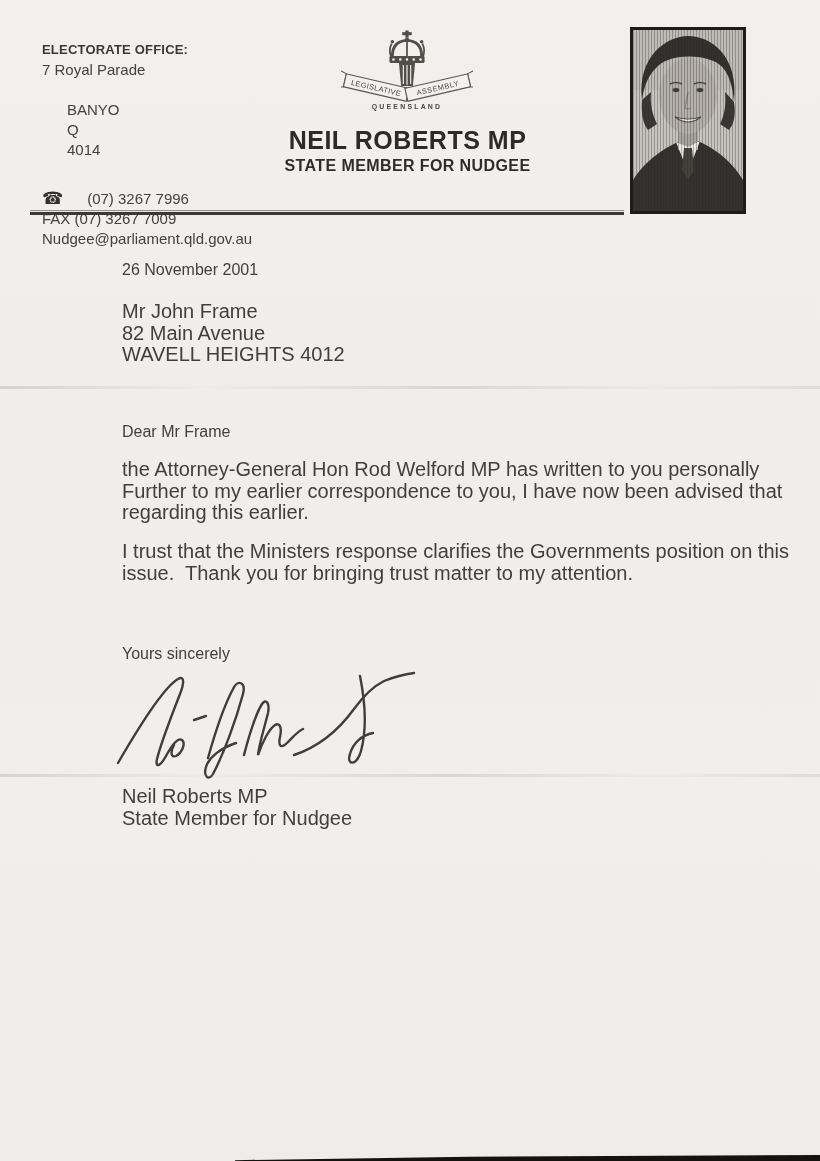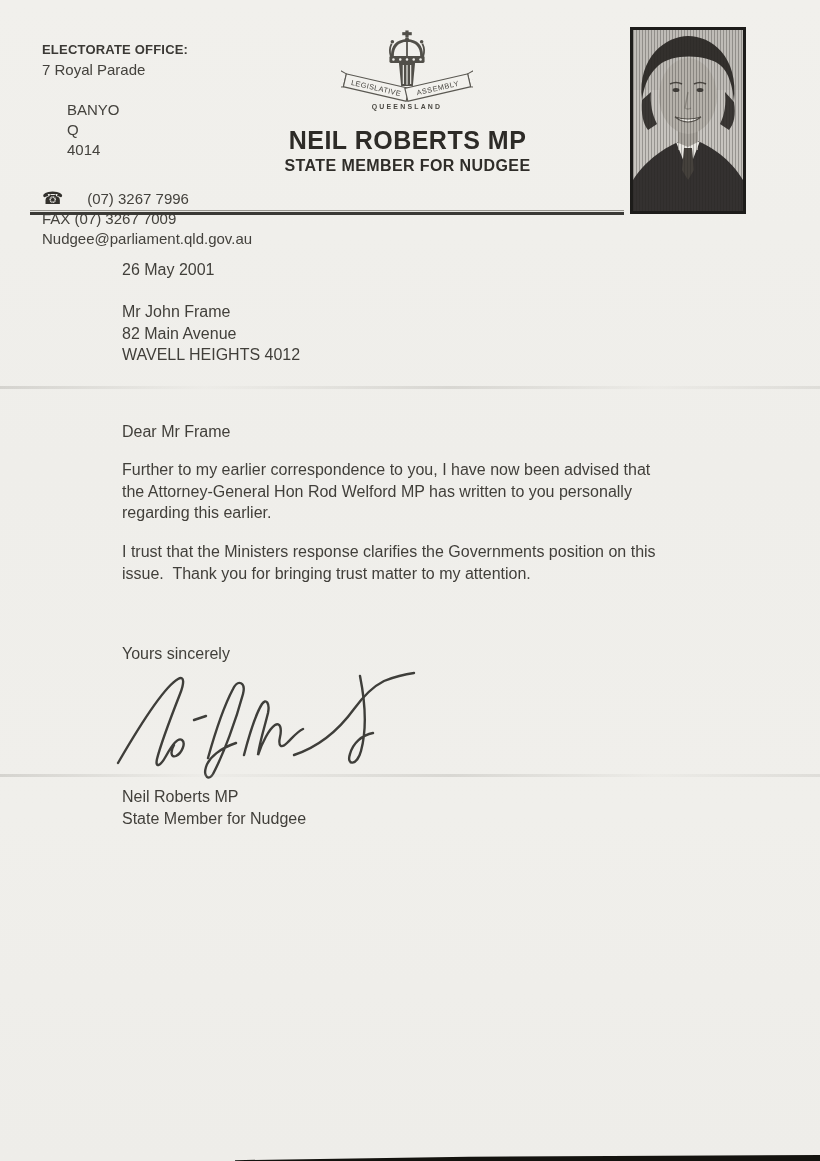"26 May 2001" div.line { text: May -> November }
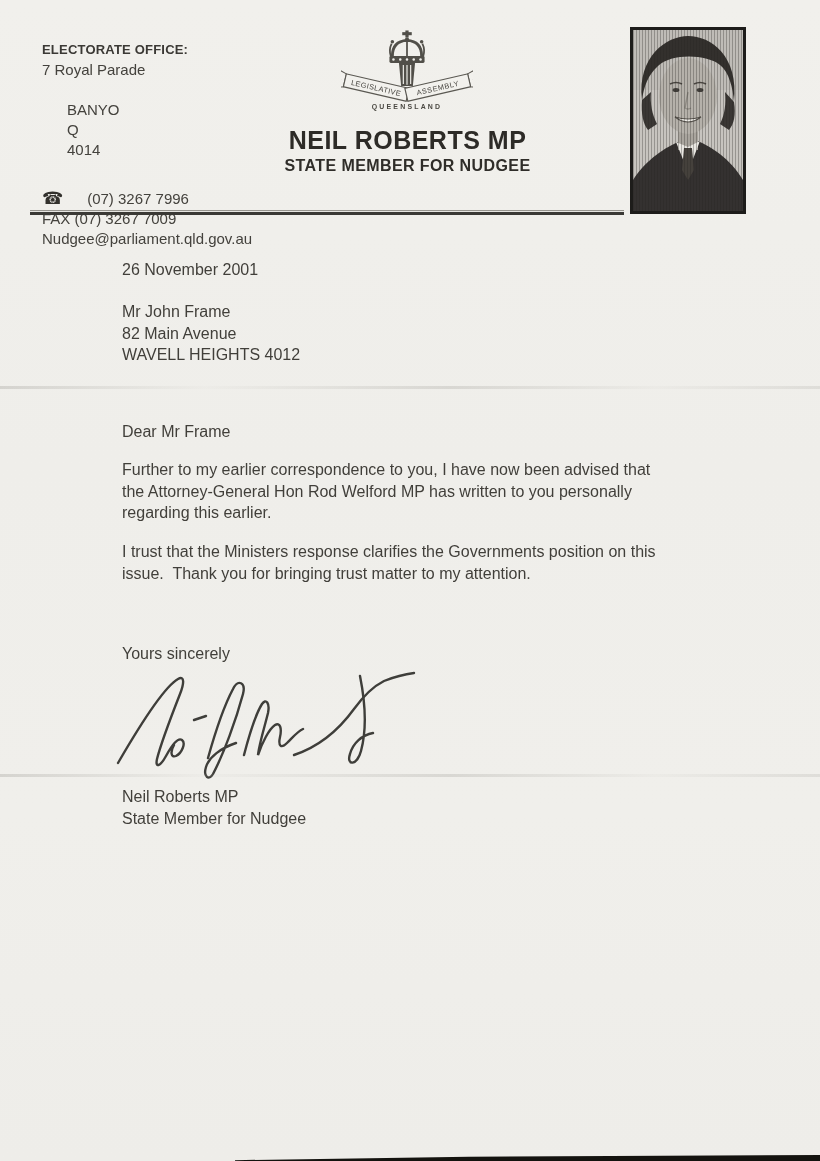"Mr John Frame" .block { font-size: 16px -> 20px }
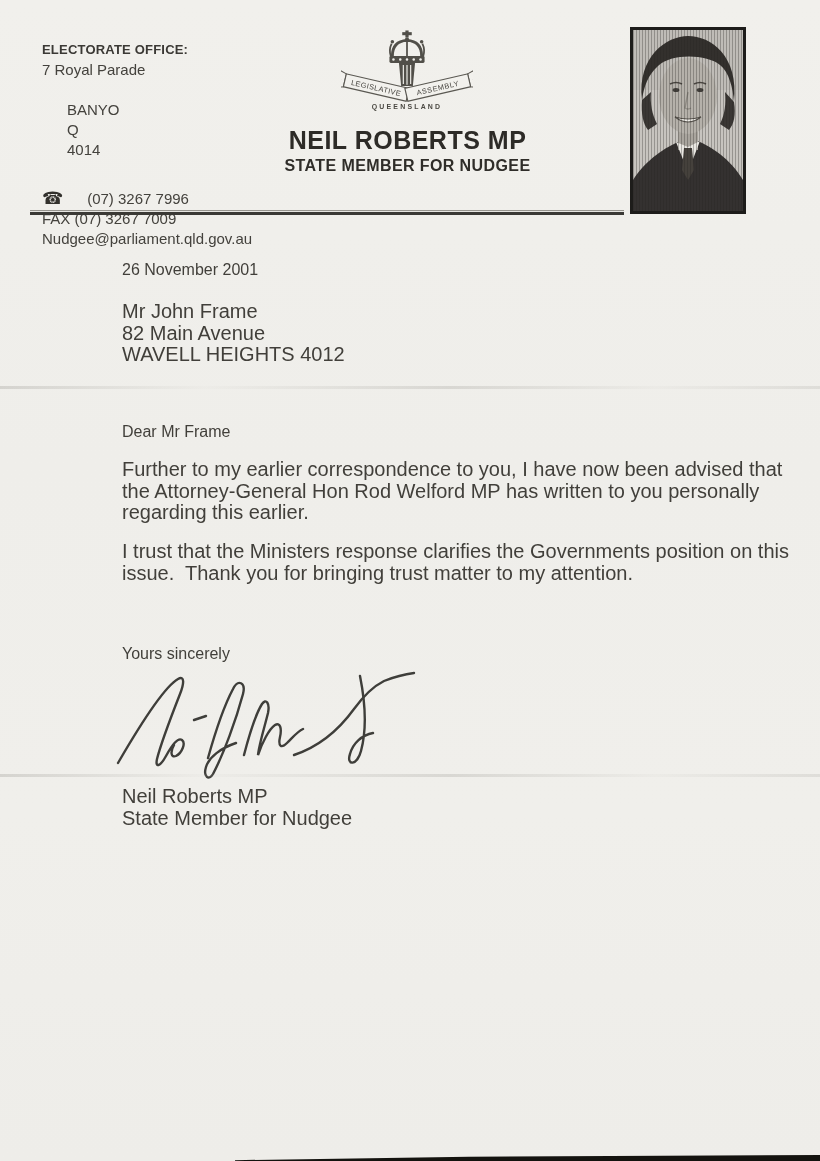"Further to my earlier correspondence" div { order: before "the Attorney-General Hon Rod Welford" -> after "the Attorney-General Hon Rod Welford" }
